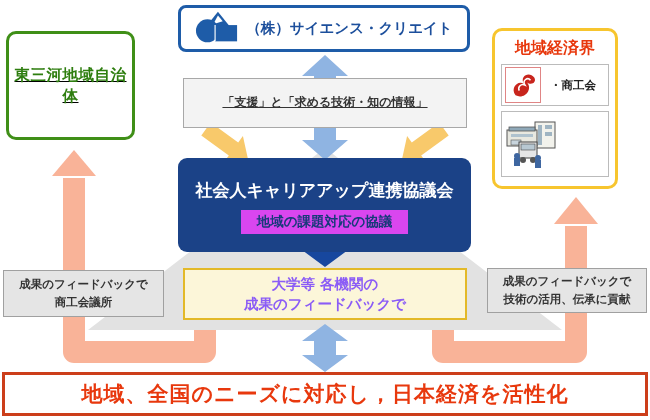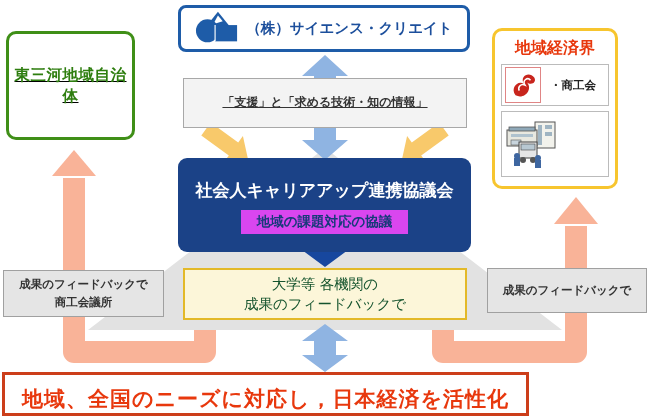"大学等 各機関の" .program-box .txt { color: #14532d -> #8b5cf6; font-weight: normal -> bold }
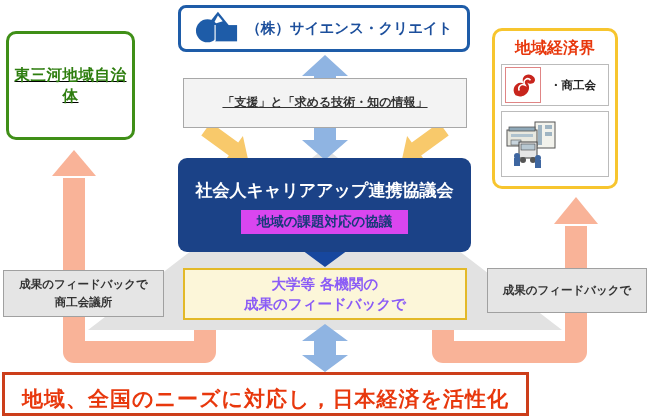"技術の活用、伝承に貢献" span.line { html: none -> <span>技術の活用、伝承に貢献</span> }
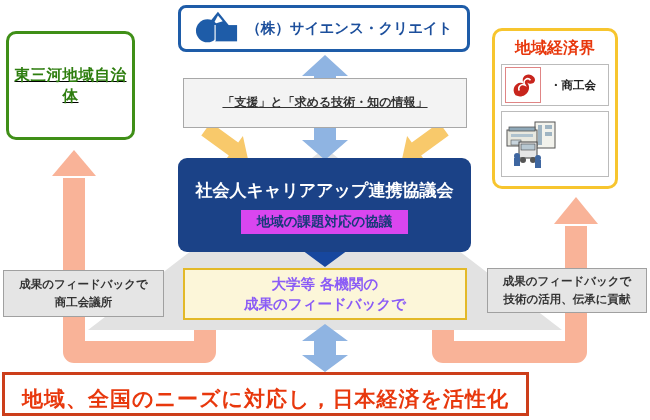"地域、全国のニーズに対応し，日本経済を活性化" .banner { justify-content: flex-end -> none; width: 527px -> 646px }
